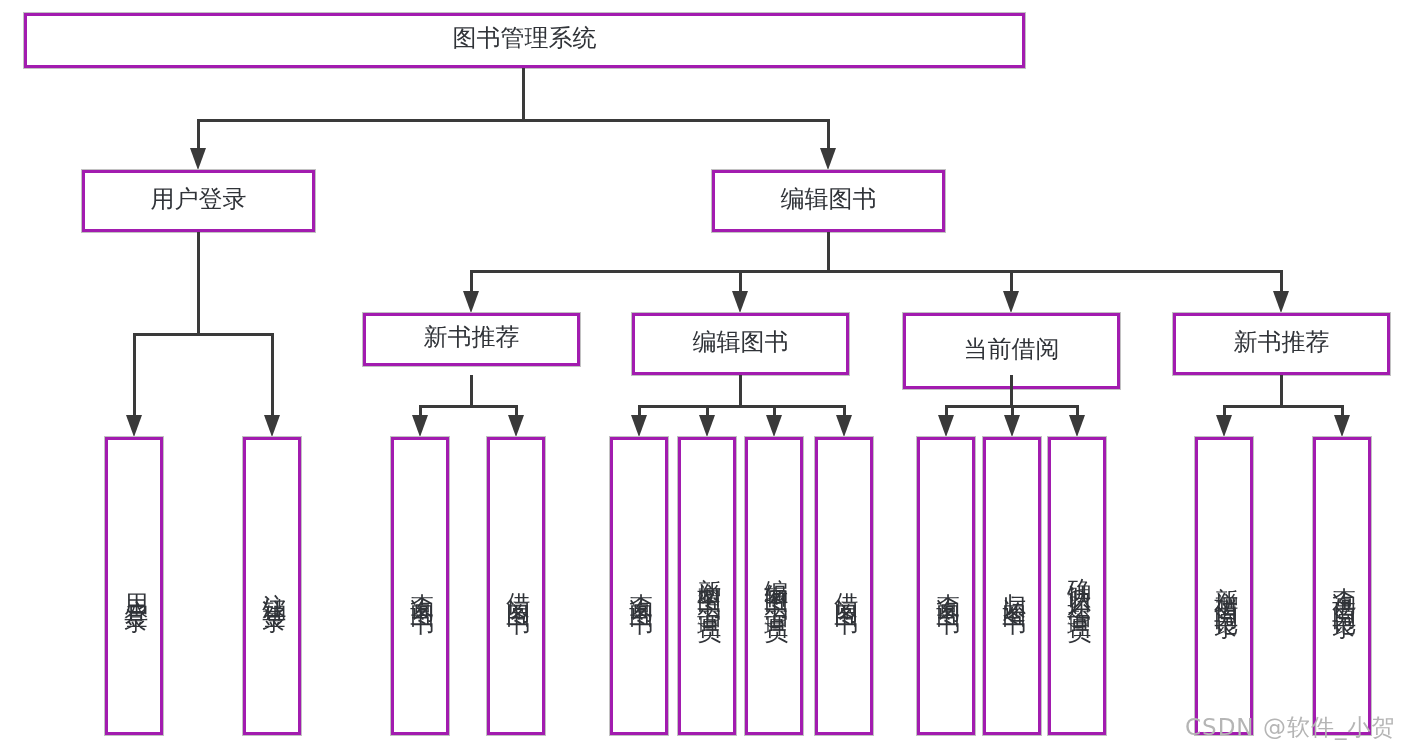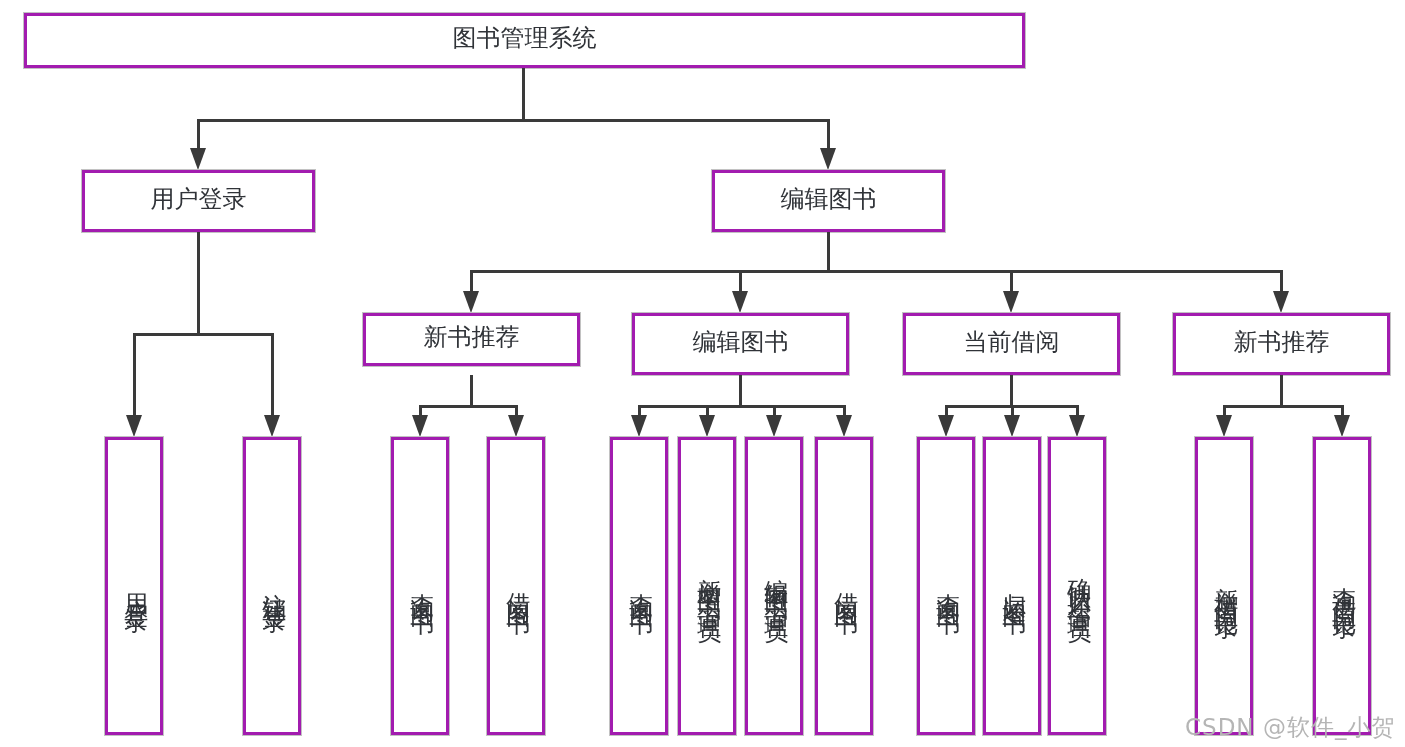"当前借阅" div.box { height: 62px -> 76px }
